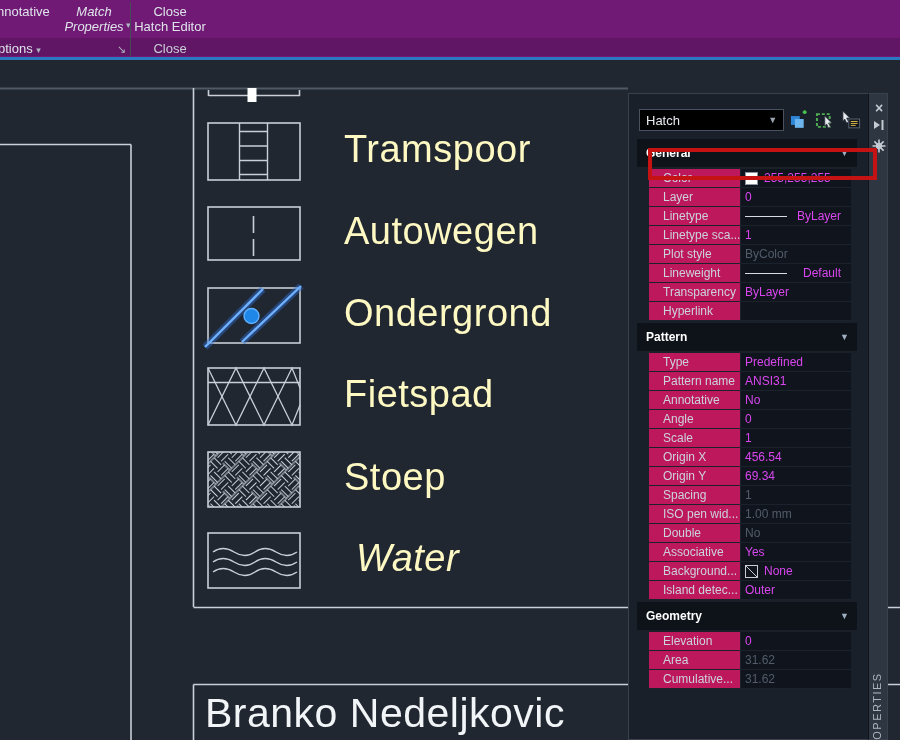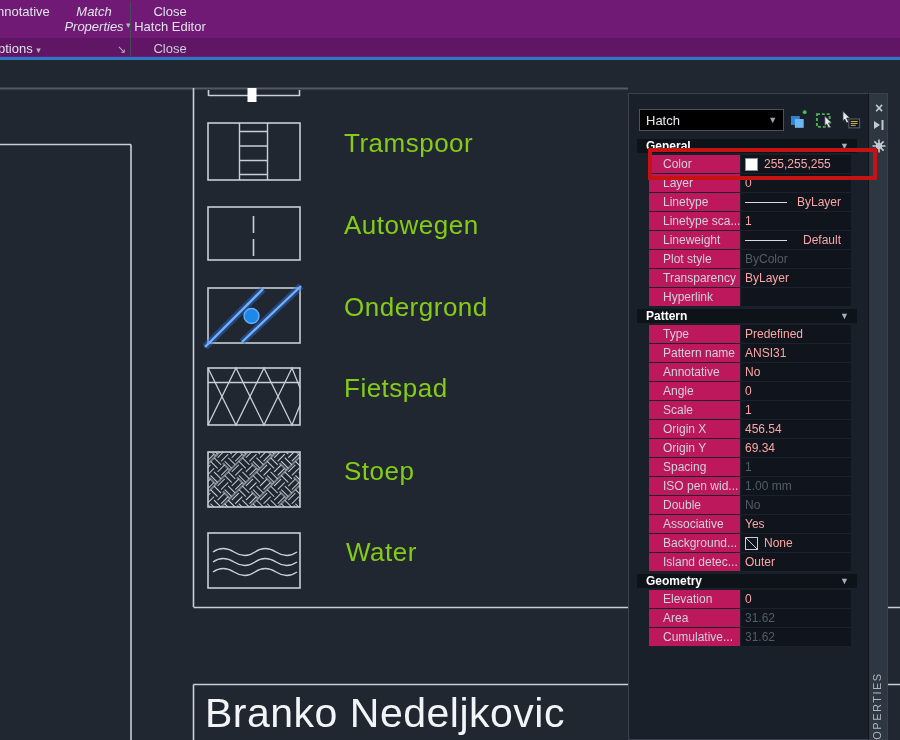"Tramspoor" .cadlabel { color: #84cc16 -> #fef9c3; font-size: 26px -> 38px }
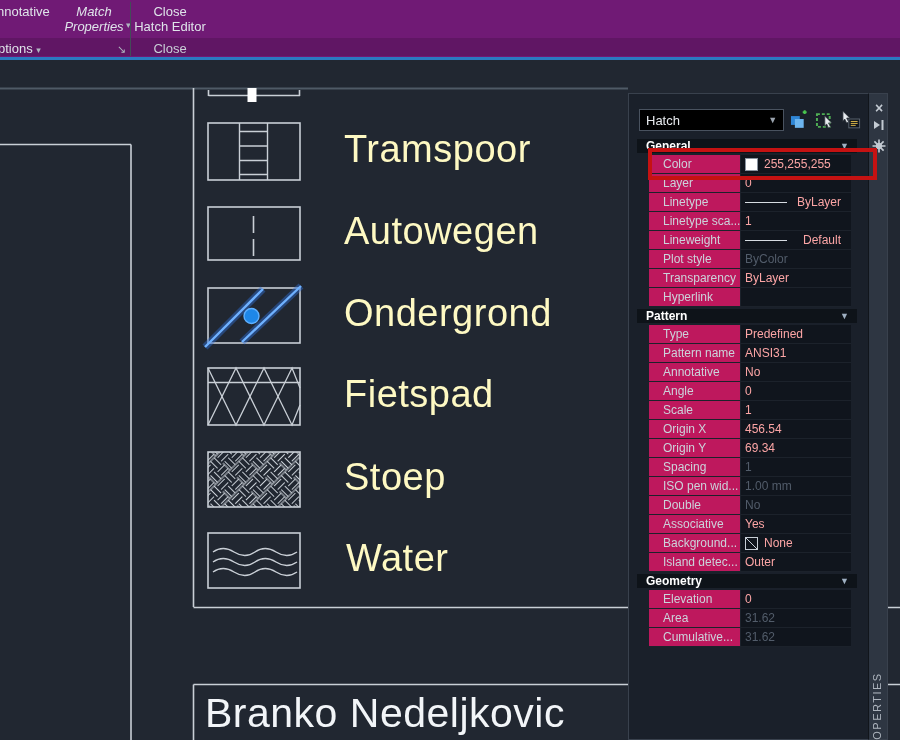"General" .sec-header { height: 14px -> 28px }
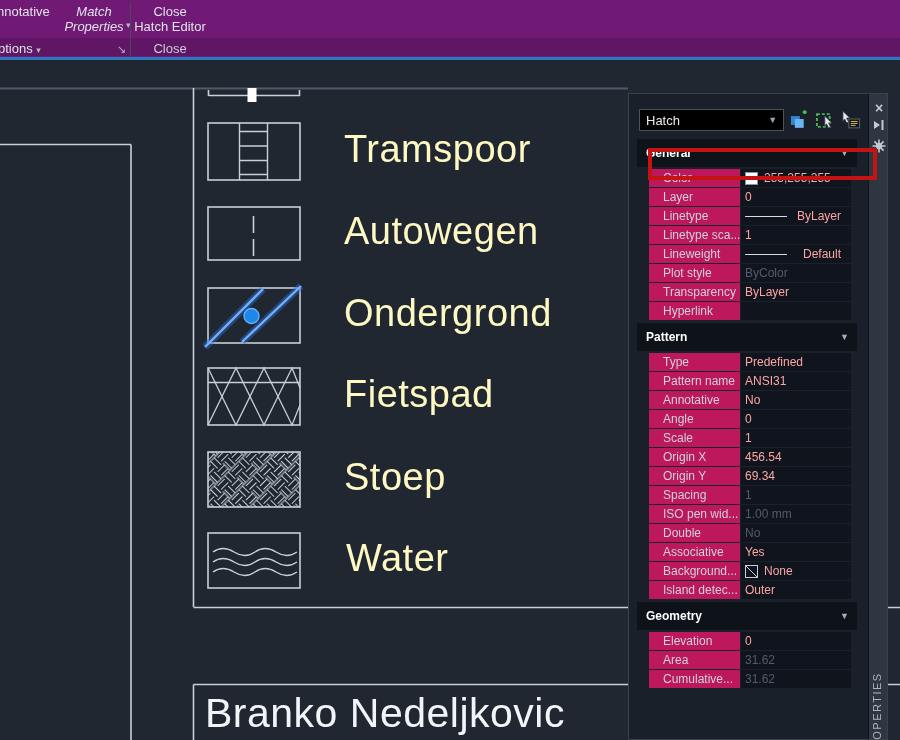"255,255,255" .pcell-v { color: #fca5a5 -> #d946ef }
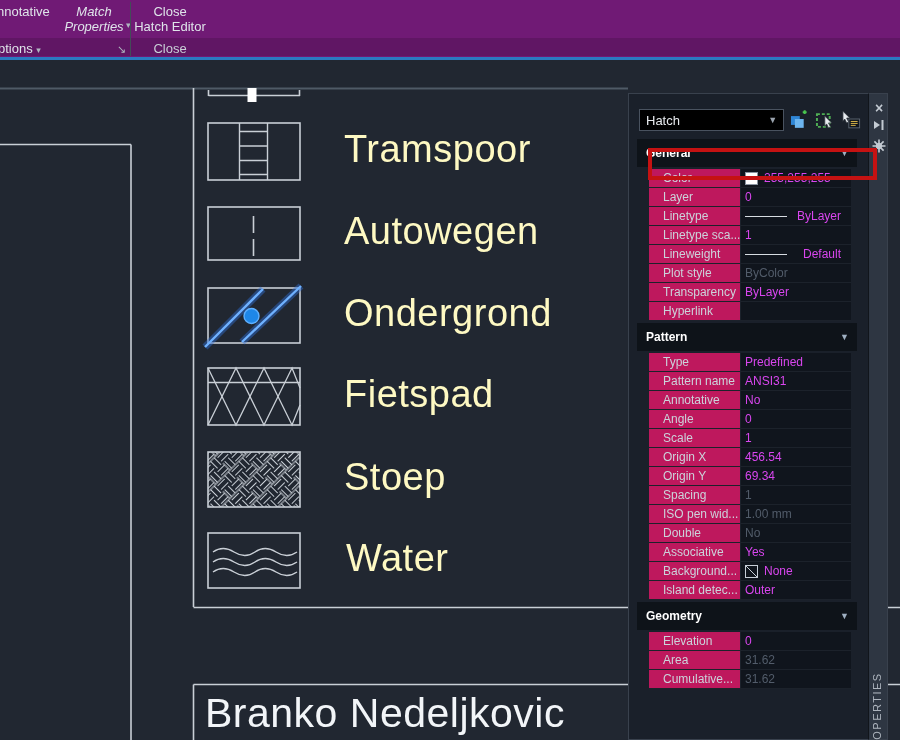"Lineweight" div.prow { order: before "Plot style" -> after "Plot style" }
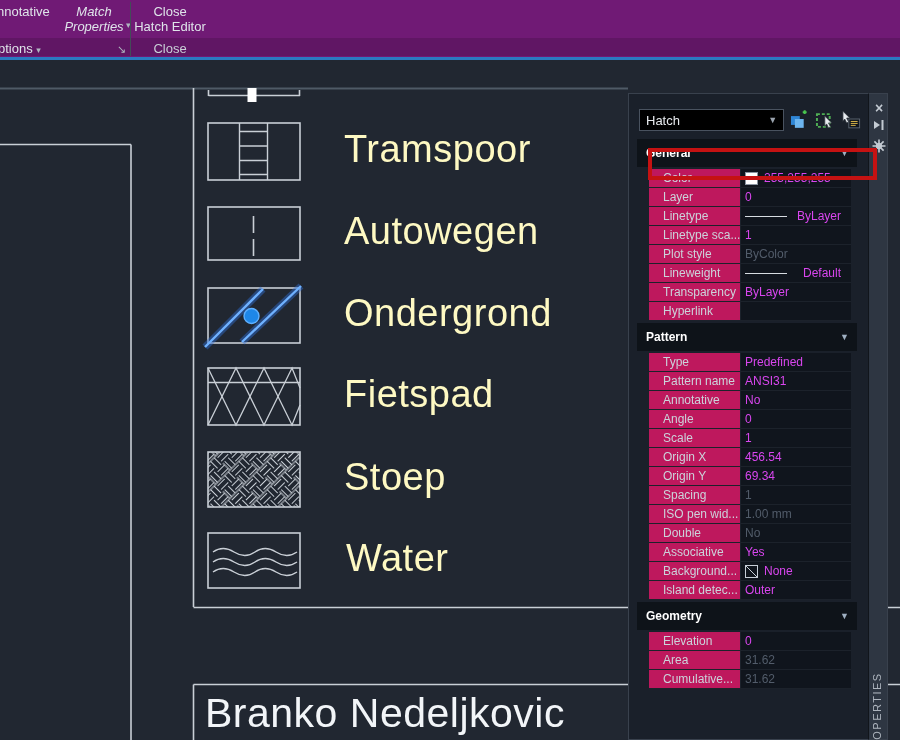"Water" div.cadlabel { font-style: none -> italic; left: 346px -> 356px }
